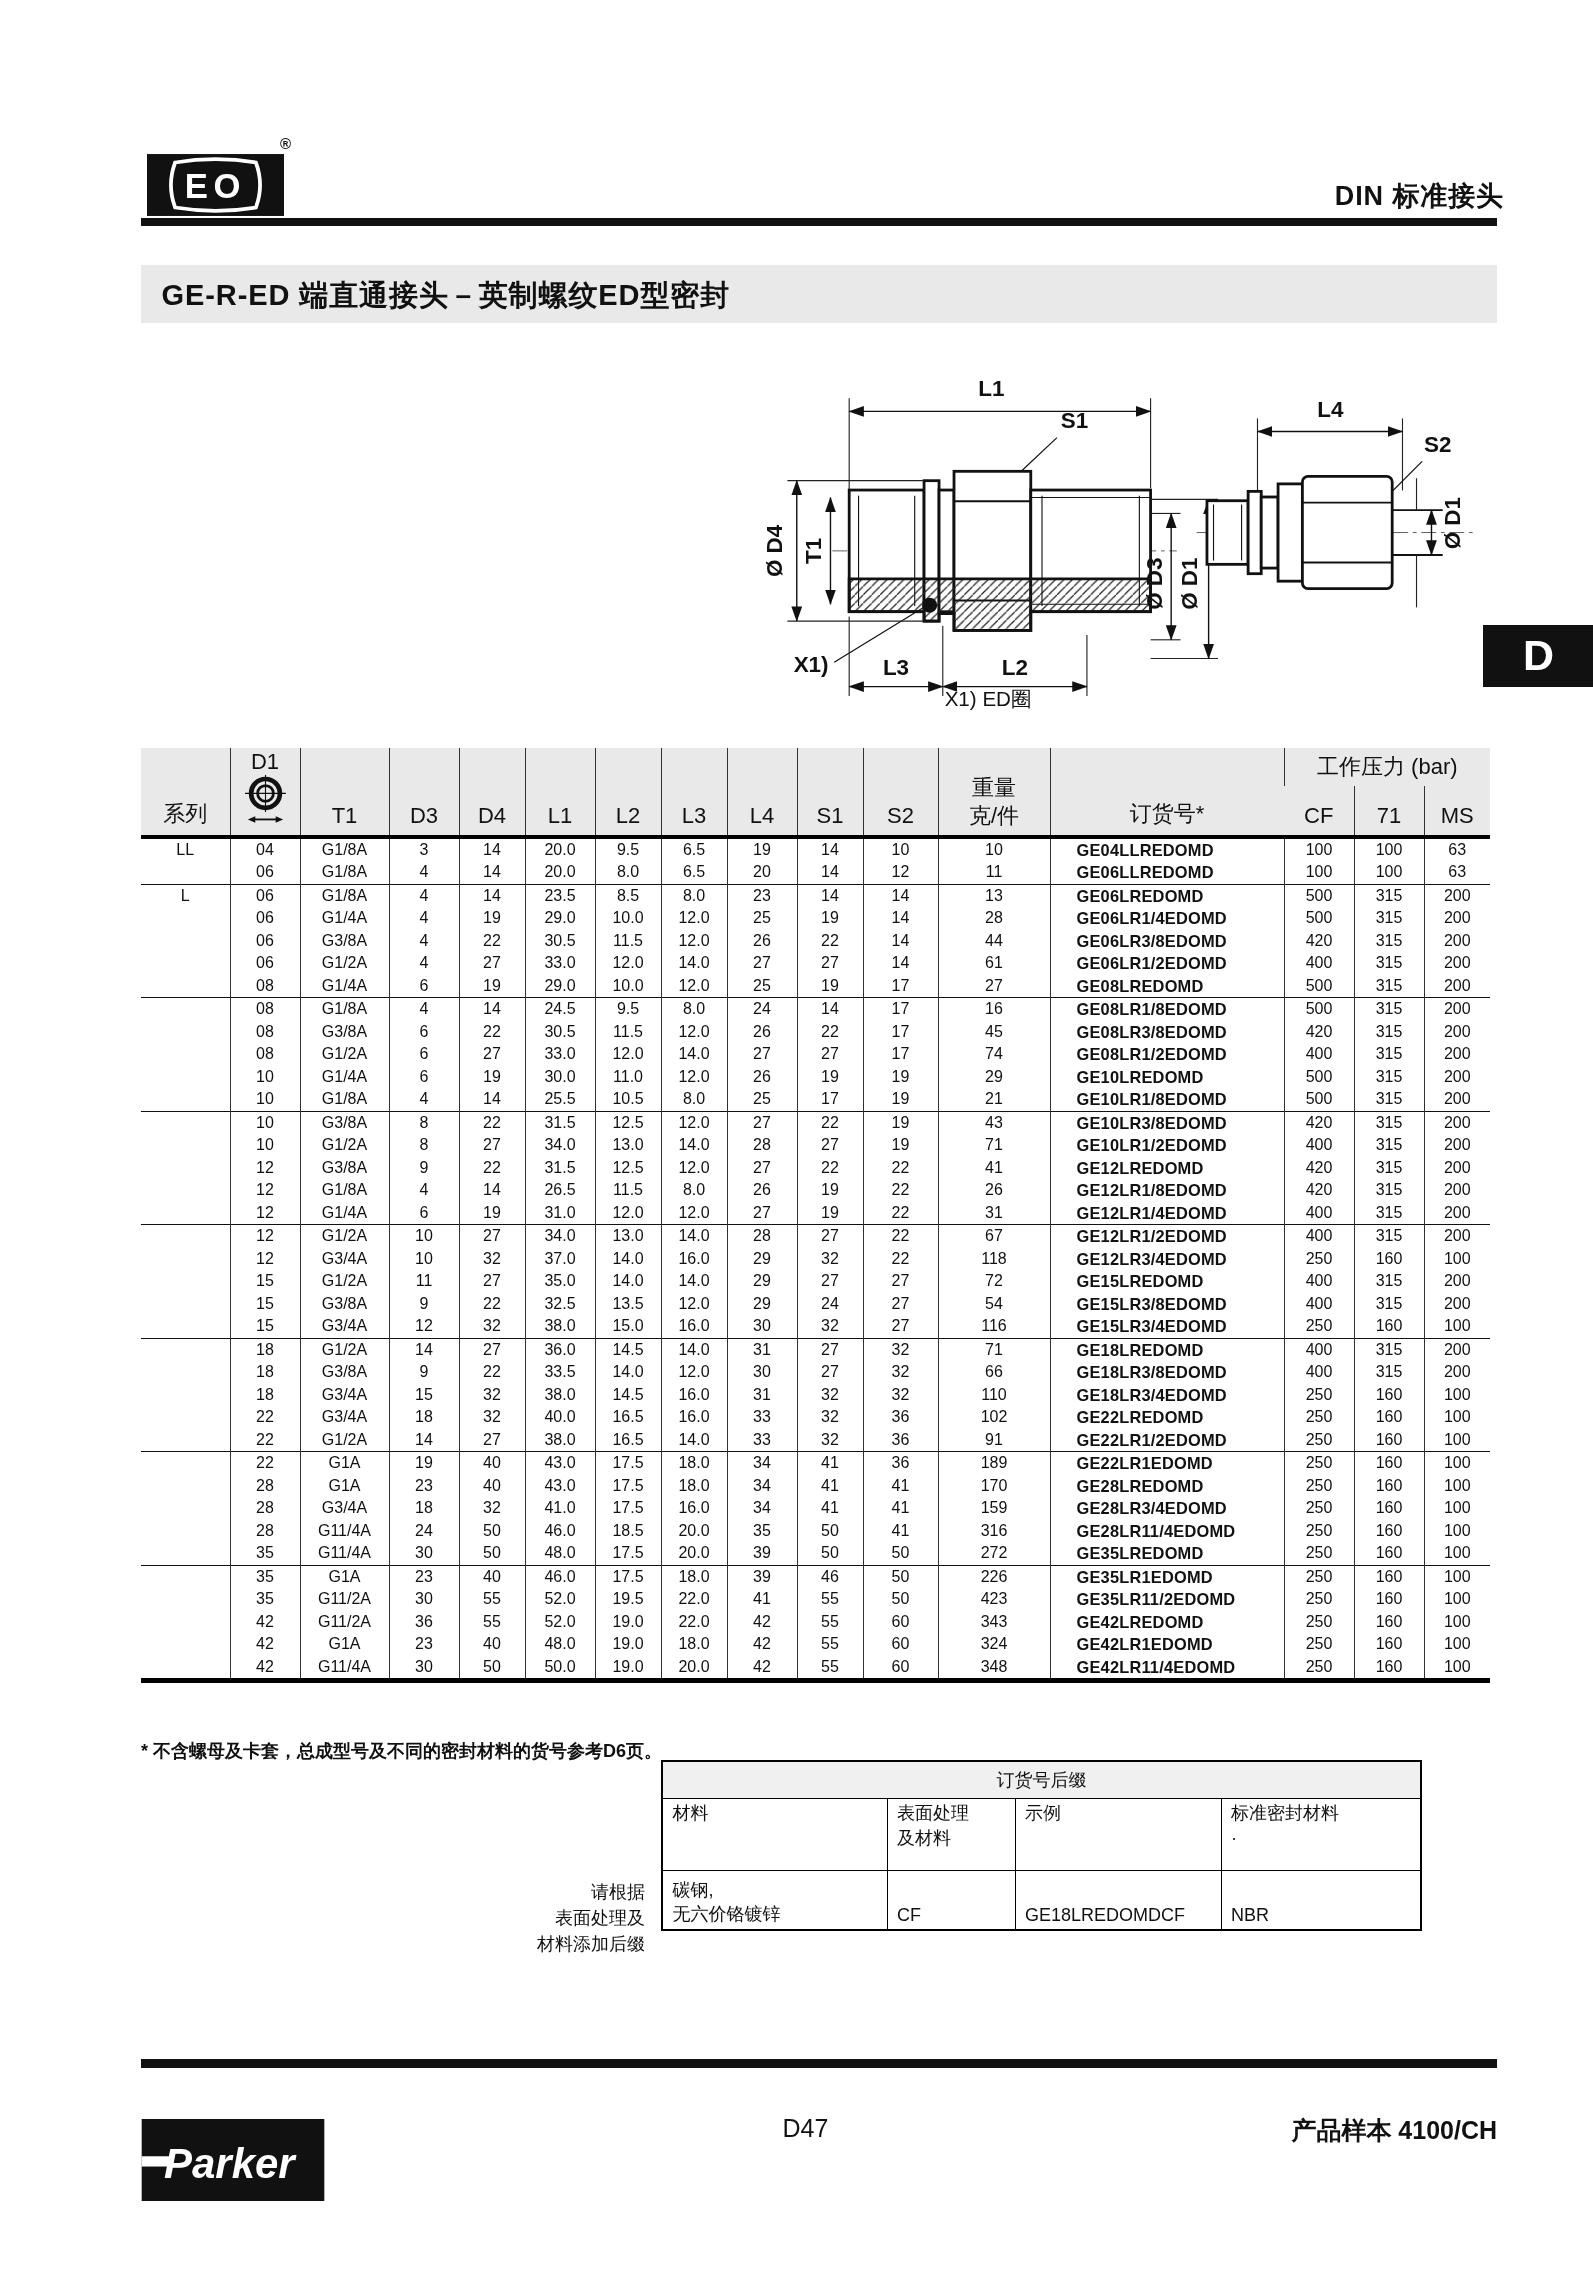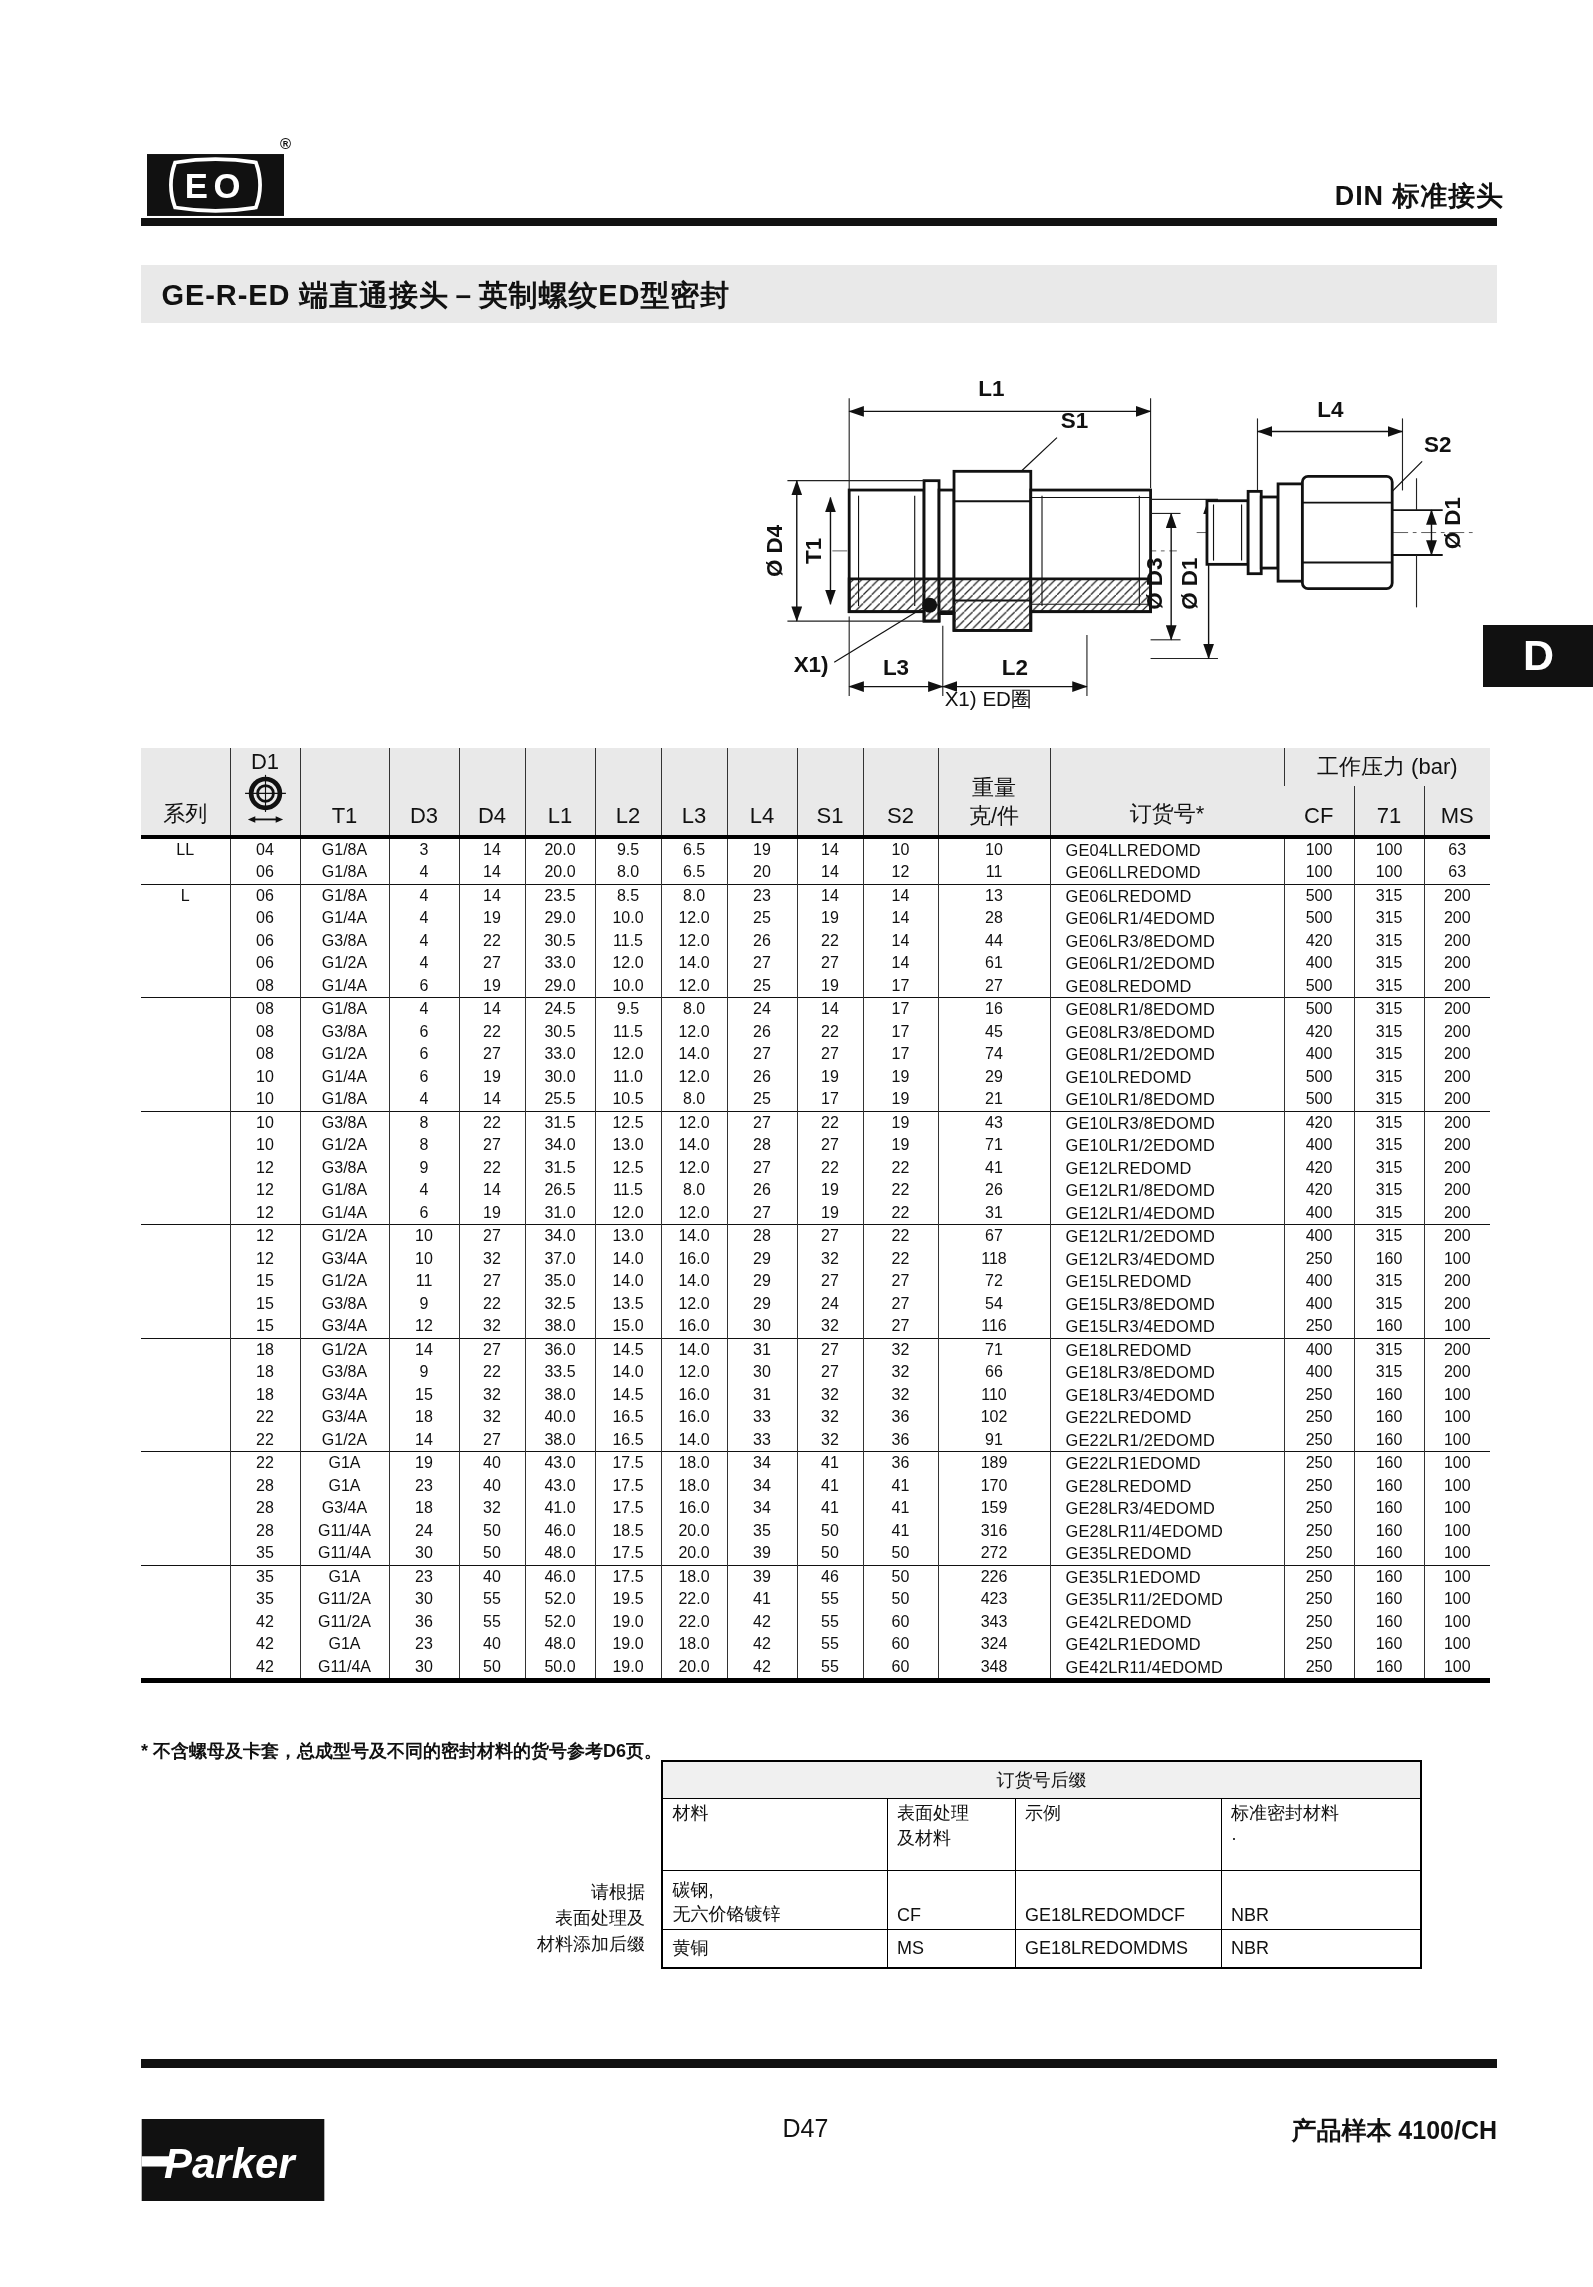"GE04LLREDOMD" .t-main tbody td.partno { font-weight: normal -> bold; padding-left: 15px -> 26px }
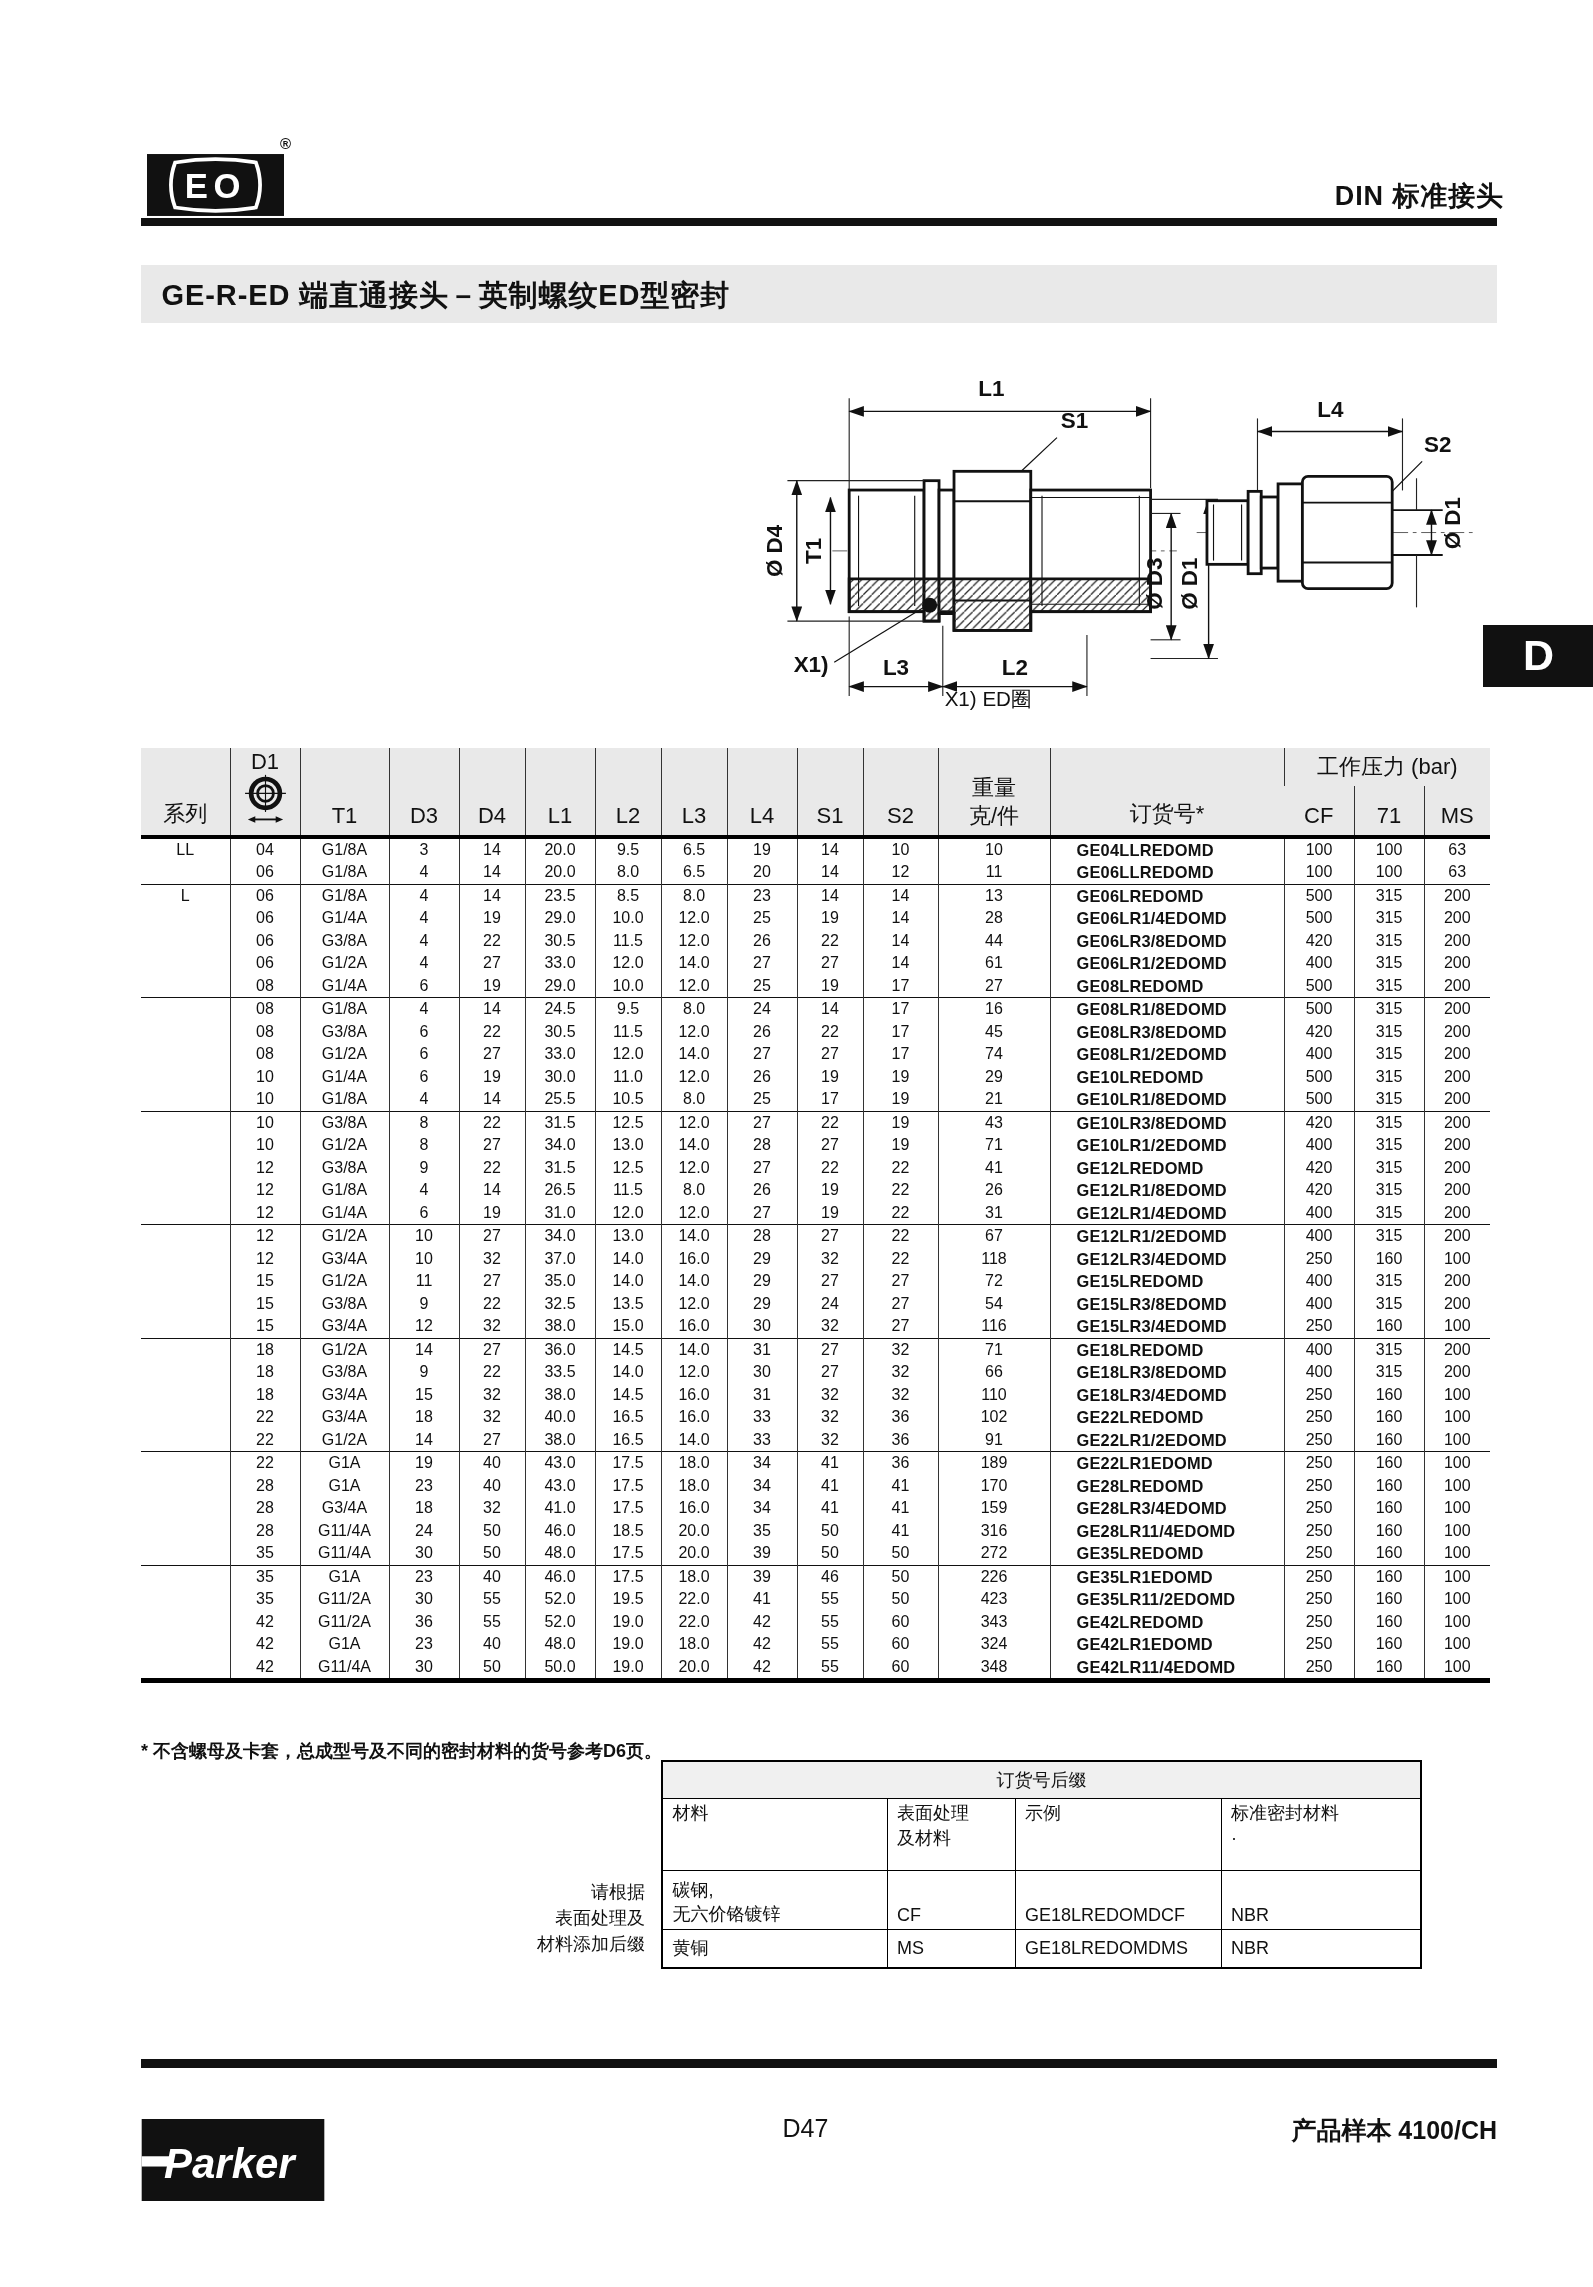"黄铜" tr.short { html: <tr> <td>黄铜</td> <td>MS</td> <td>GE18LREDOMDMS</td> <td>NBR</td> </tr> -> none }
